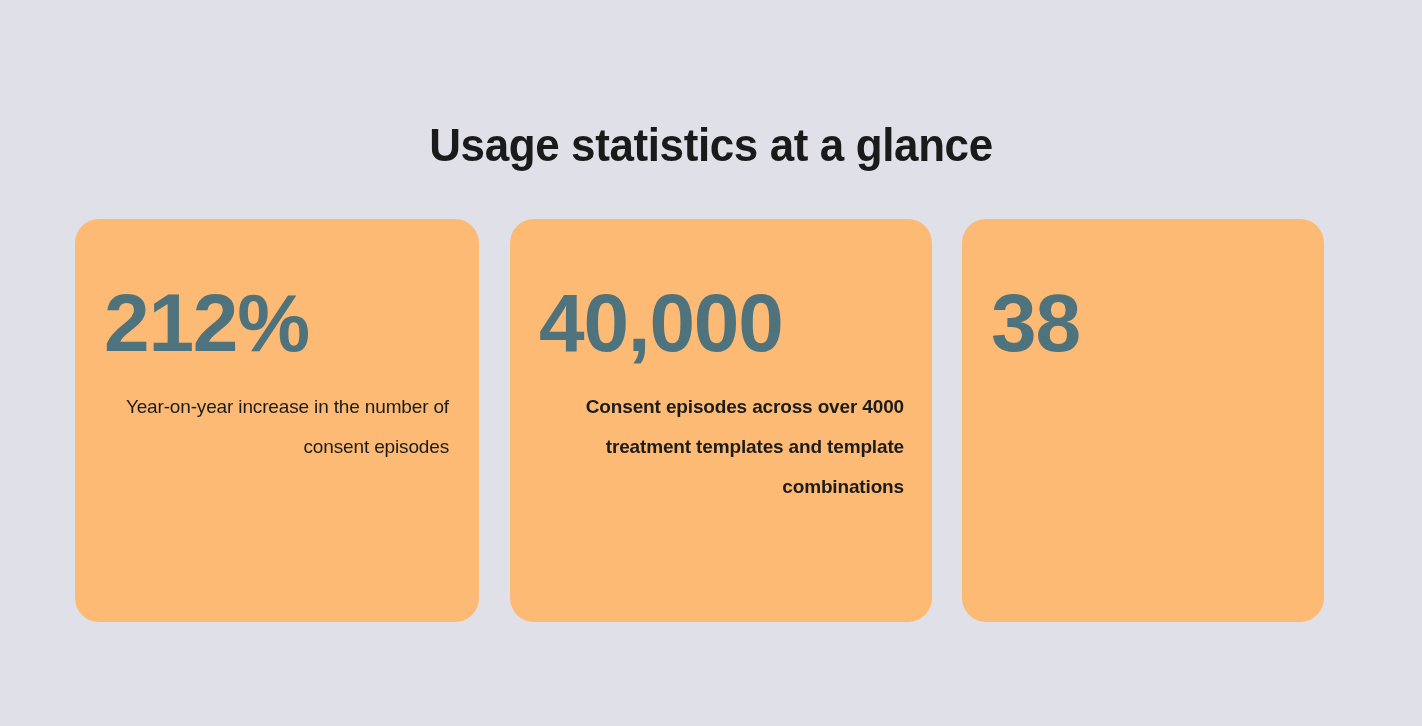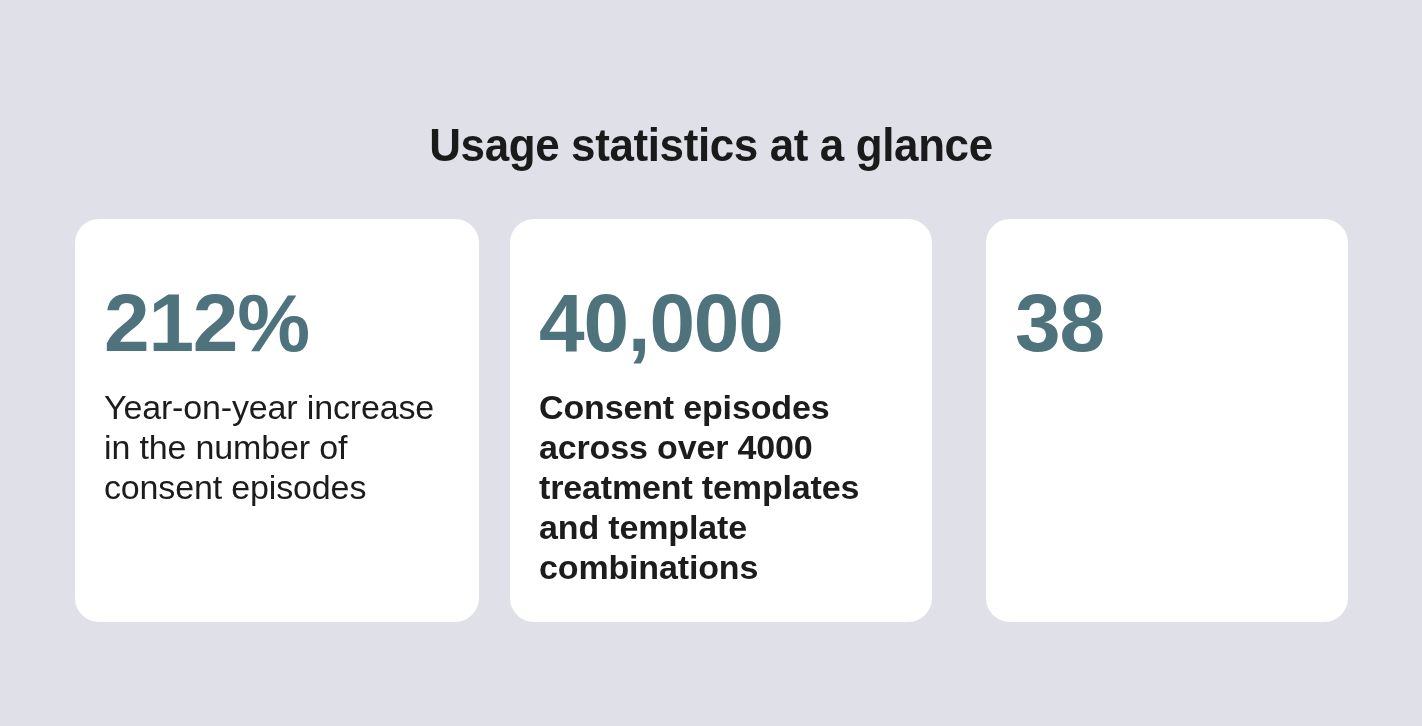"212%" .stat-card { background: #ffffff -> #fdba74 }
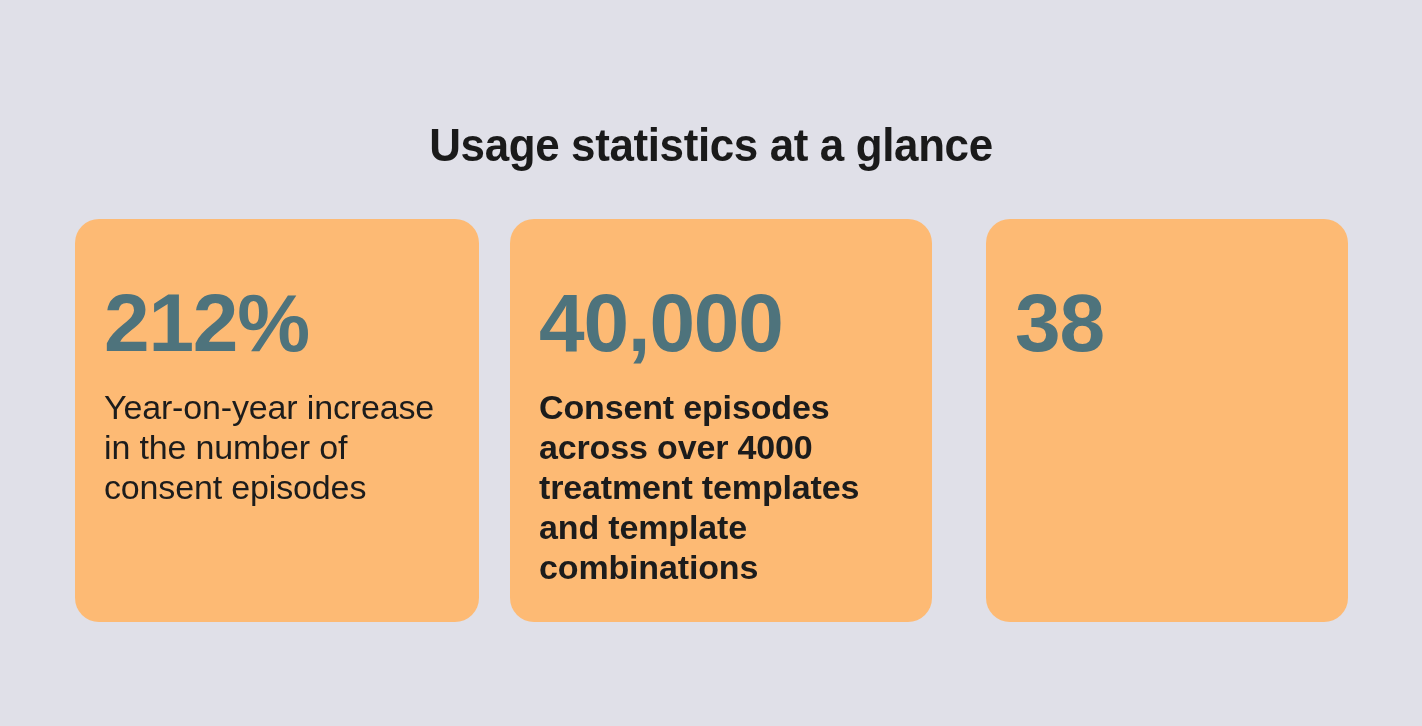"38" .stat-card.c3 { margin-left: 24px -> none }
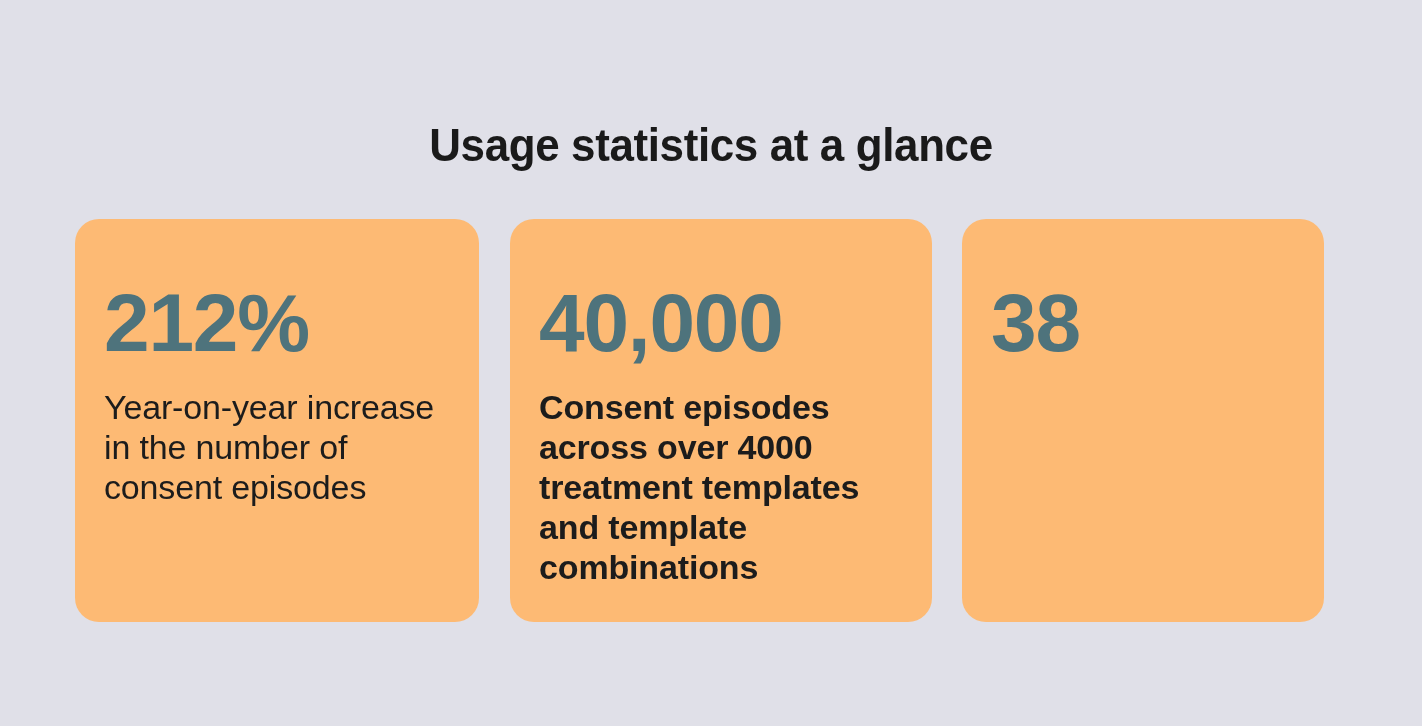"Year-on-year increase in the number" .stat-desc { font-size: 34px -> 19px; text-align: none -> right }
